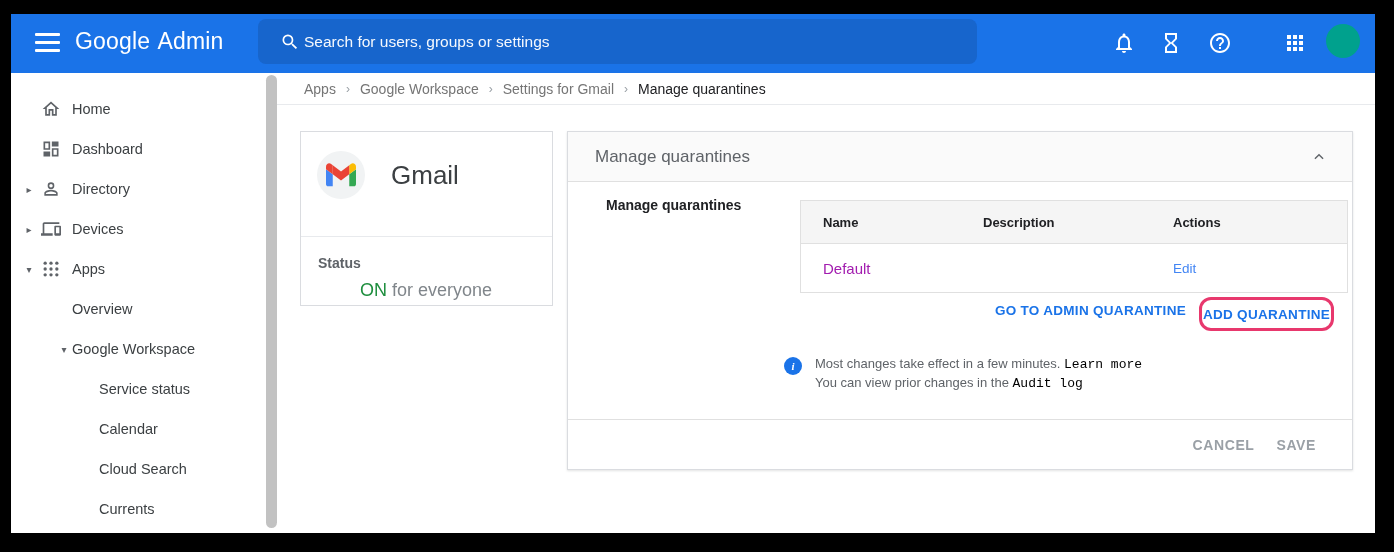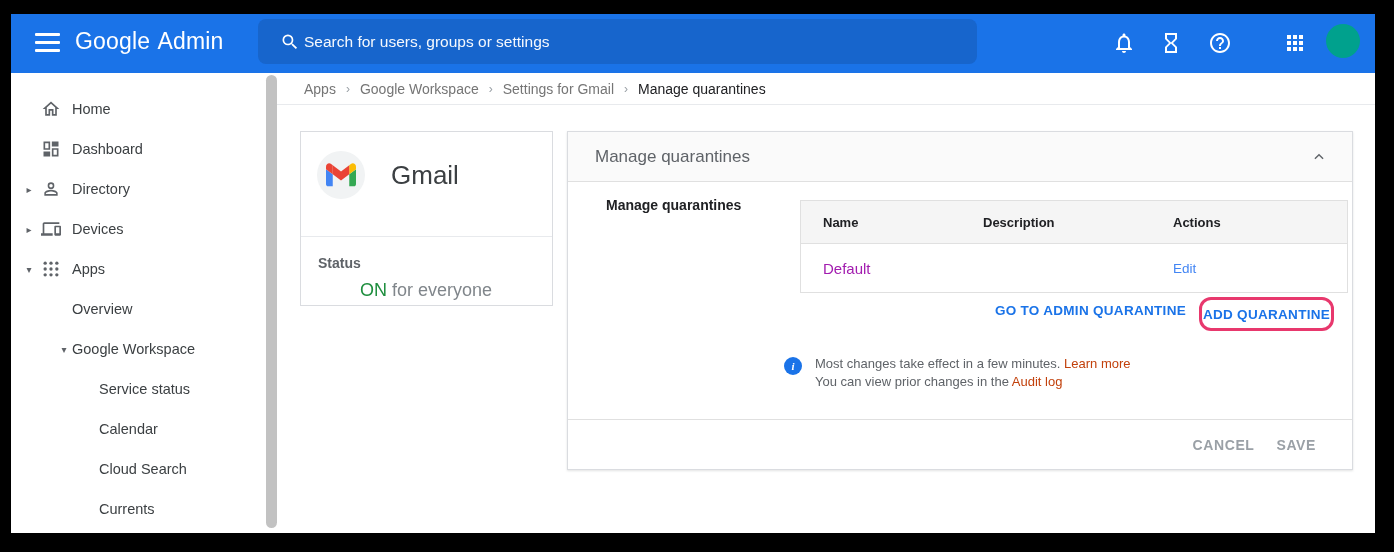"Learn more" .info-text .ilink { color: #c2410c -> #000000; font-family: none -> Liberation Mono, monospace }
